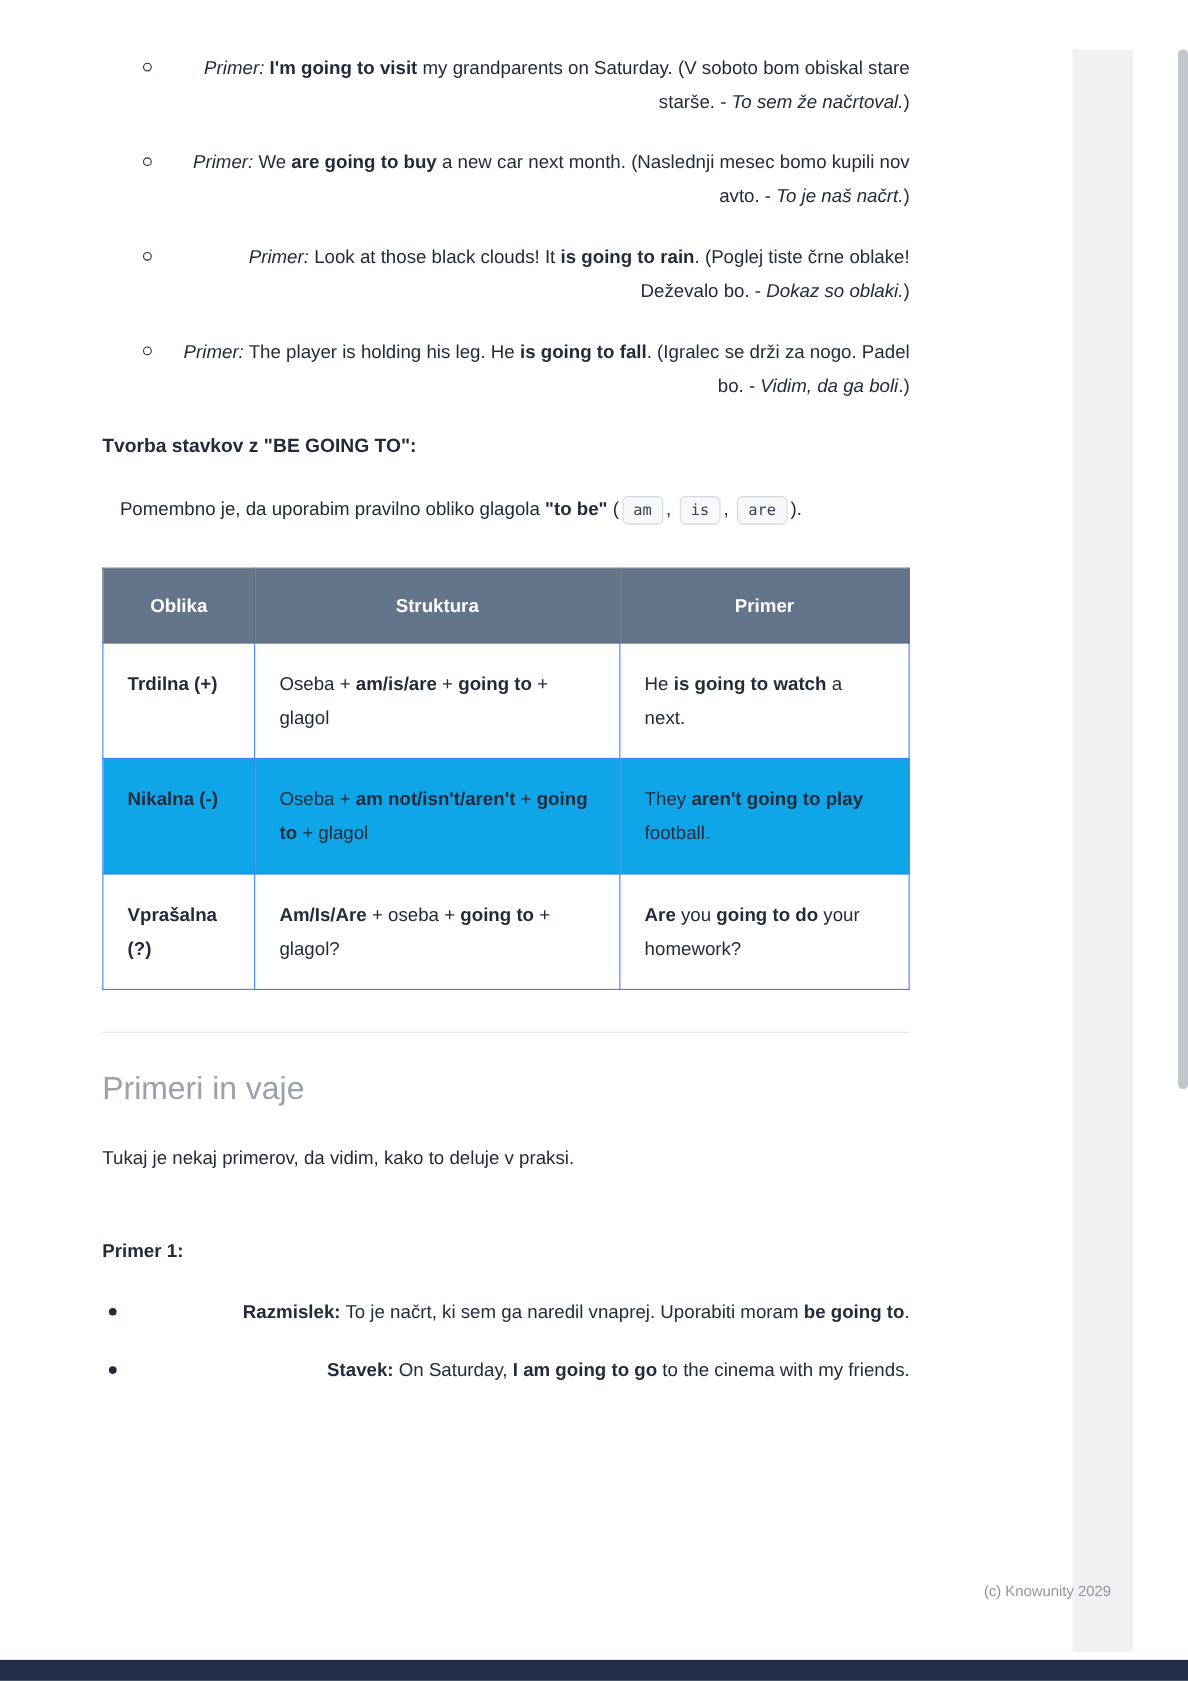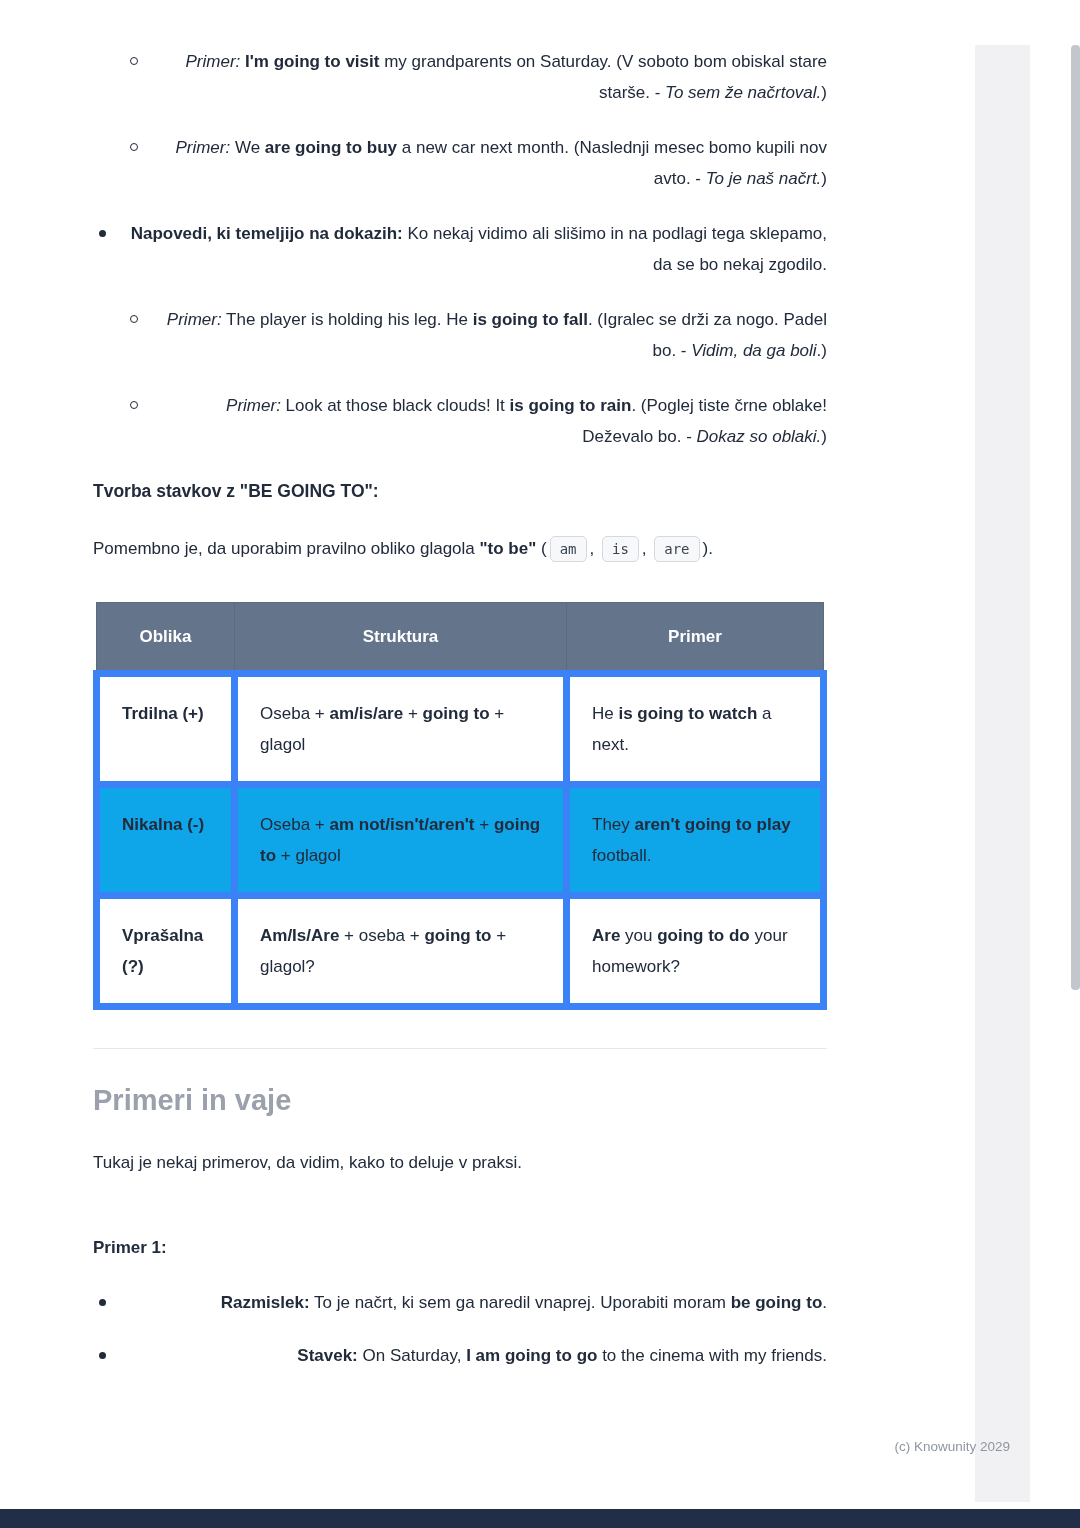"Napovedi, ki temeljijo na dokazih:" ul.ul { html: <ul> <li> <div><span>Napovedi, ki temeljijo na dokazih:</span><span> Ko nekaj vidimo ali slišimo in na podlagi tega sklepamo, da se bo nekaj zgodilo.</span></div> </li> </ul> -> none }
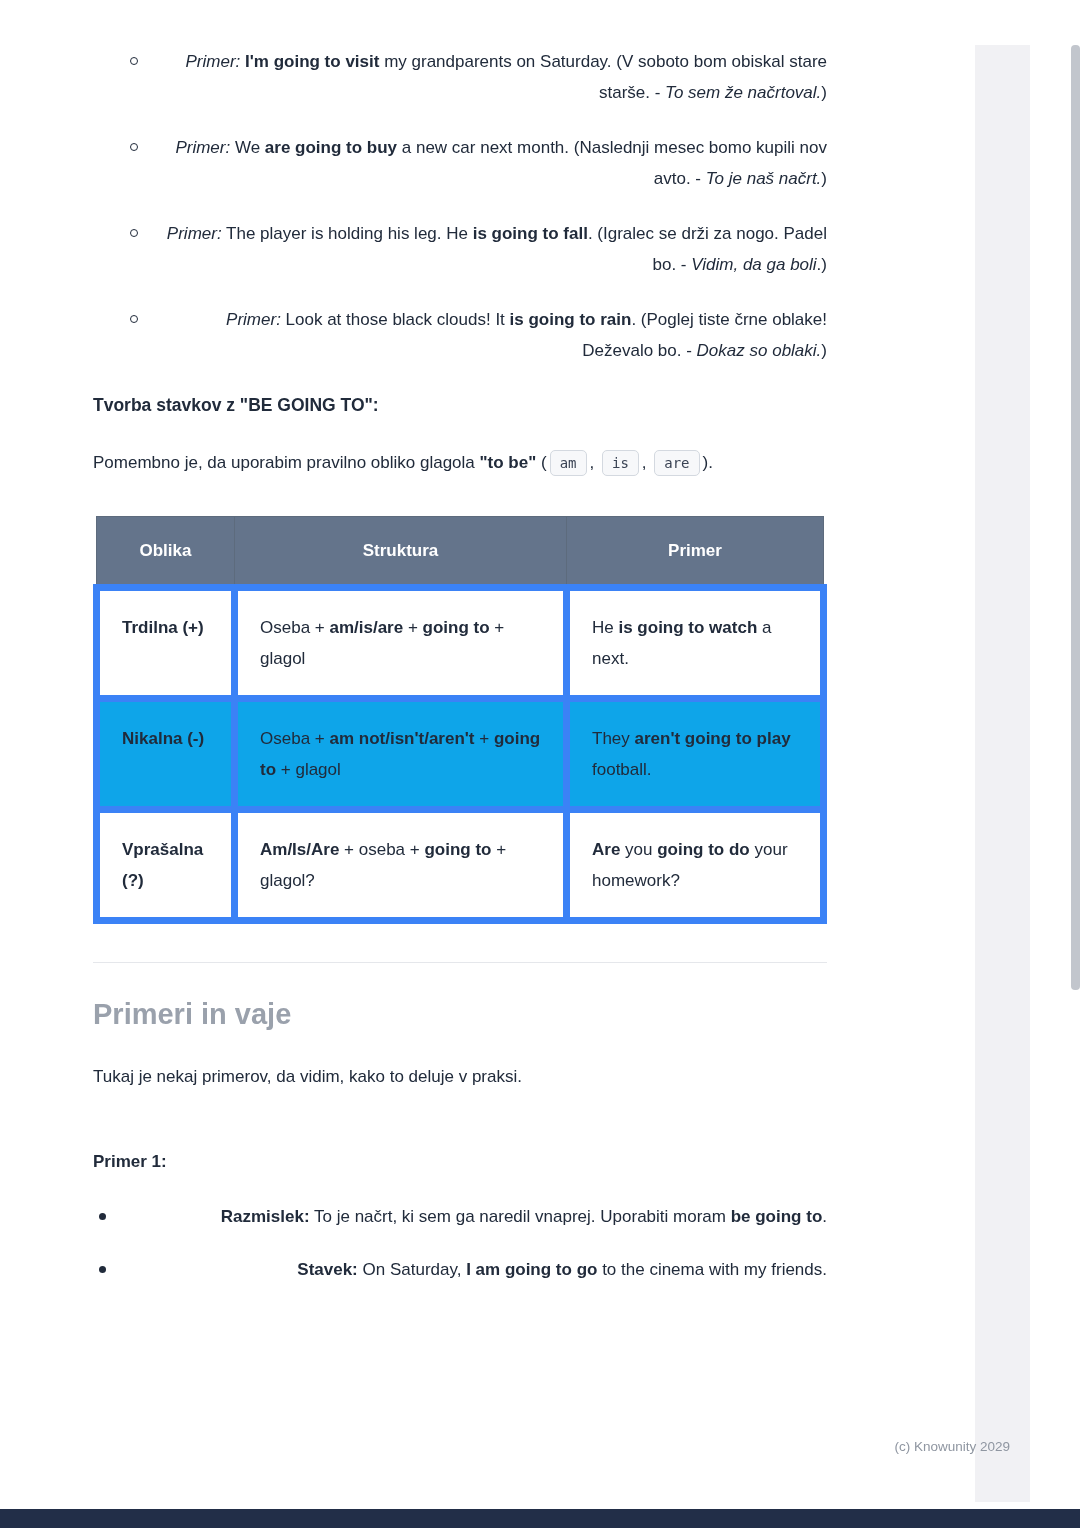"Primer: The player is holding" li { order: before "Primer: Look at those black" -> after "Primer: Look at those black" }
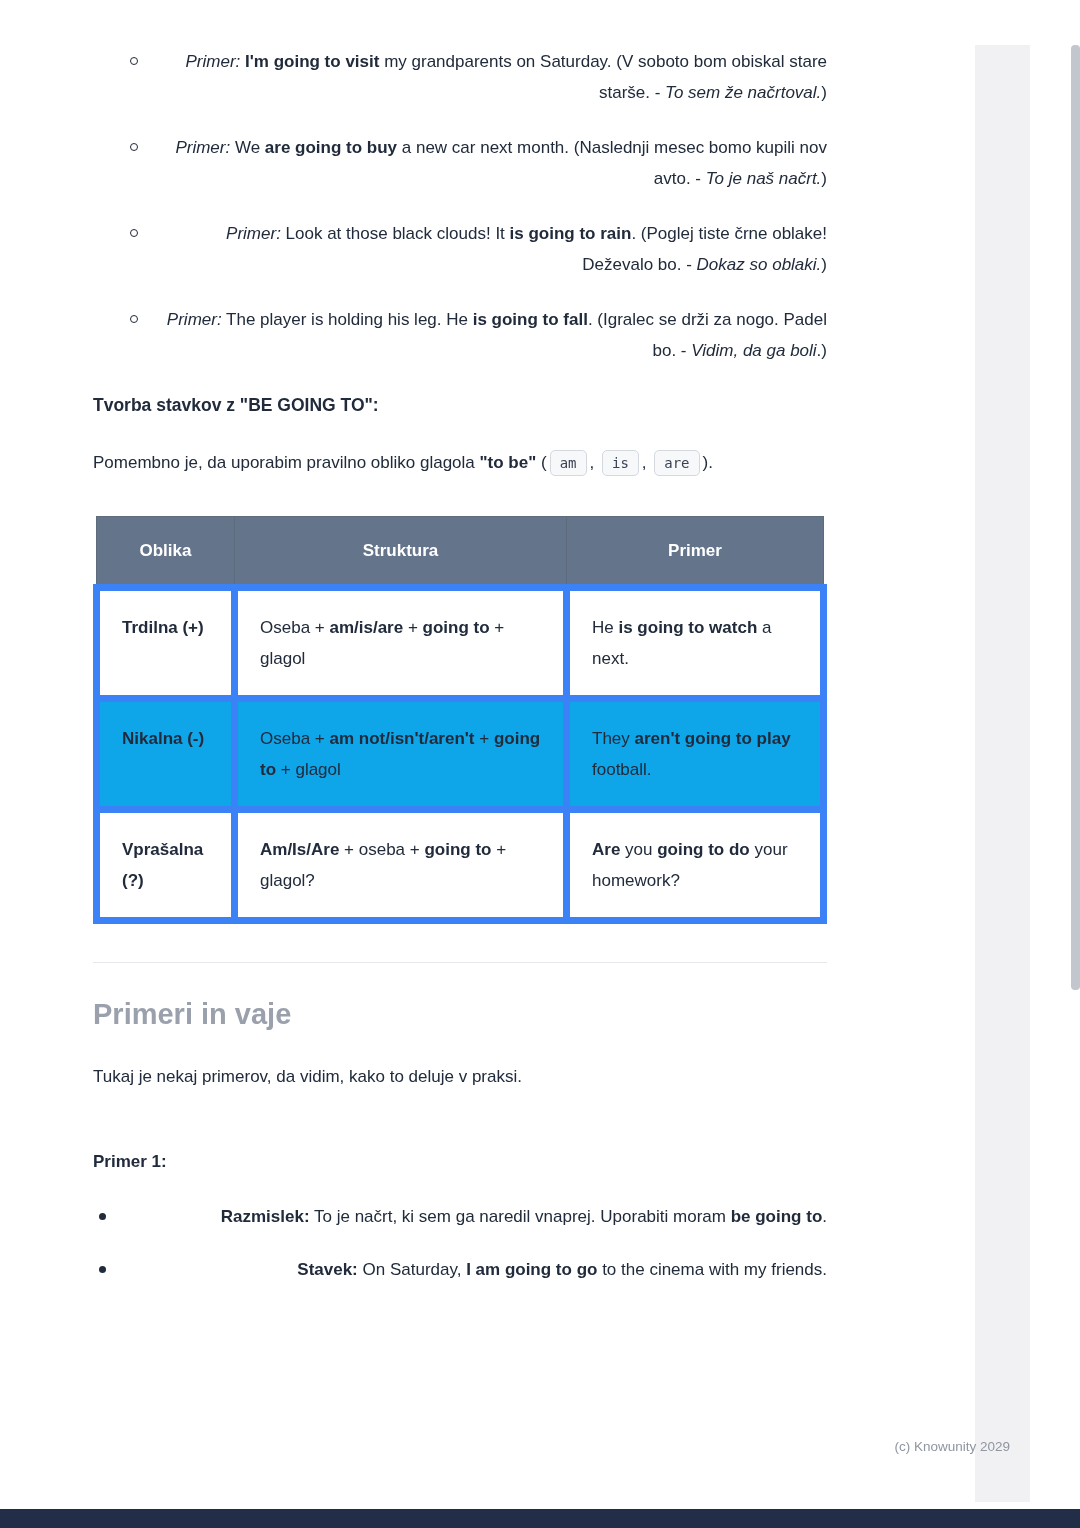"Pomembno je, da uporabim pravilno" p.formation-p { margin: 26px 0 0 0 -> 26px 0 0 16px }
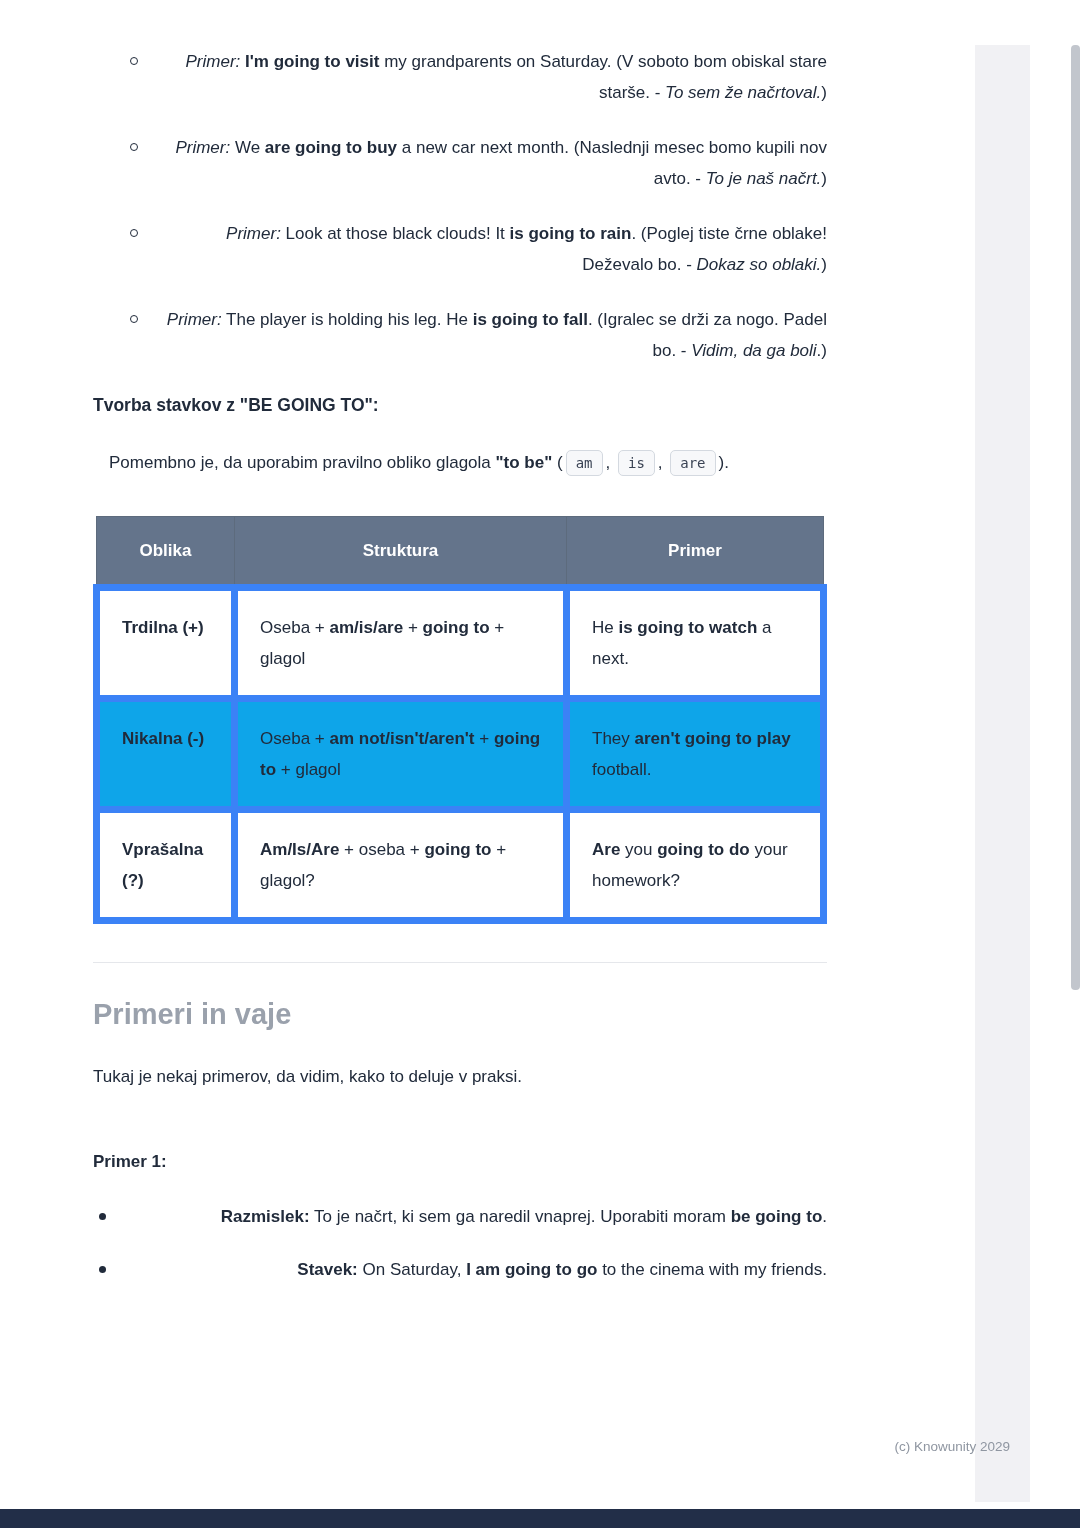"Trdilna (+)" table.grammar td { border: 7px solid #3b82f6 -> 1px solid #3b82f6 }
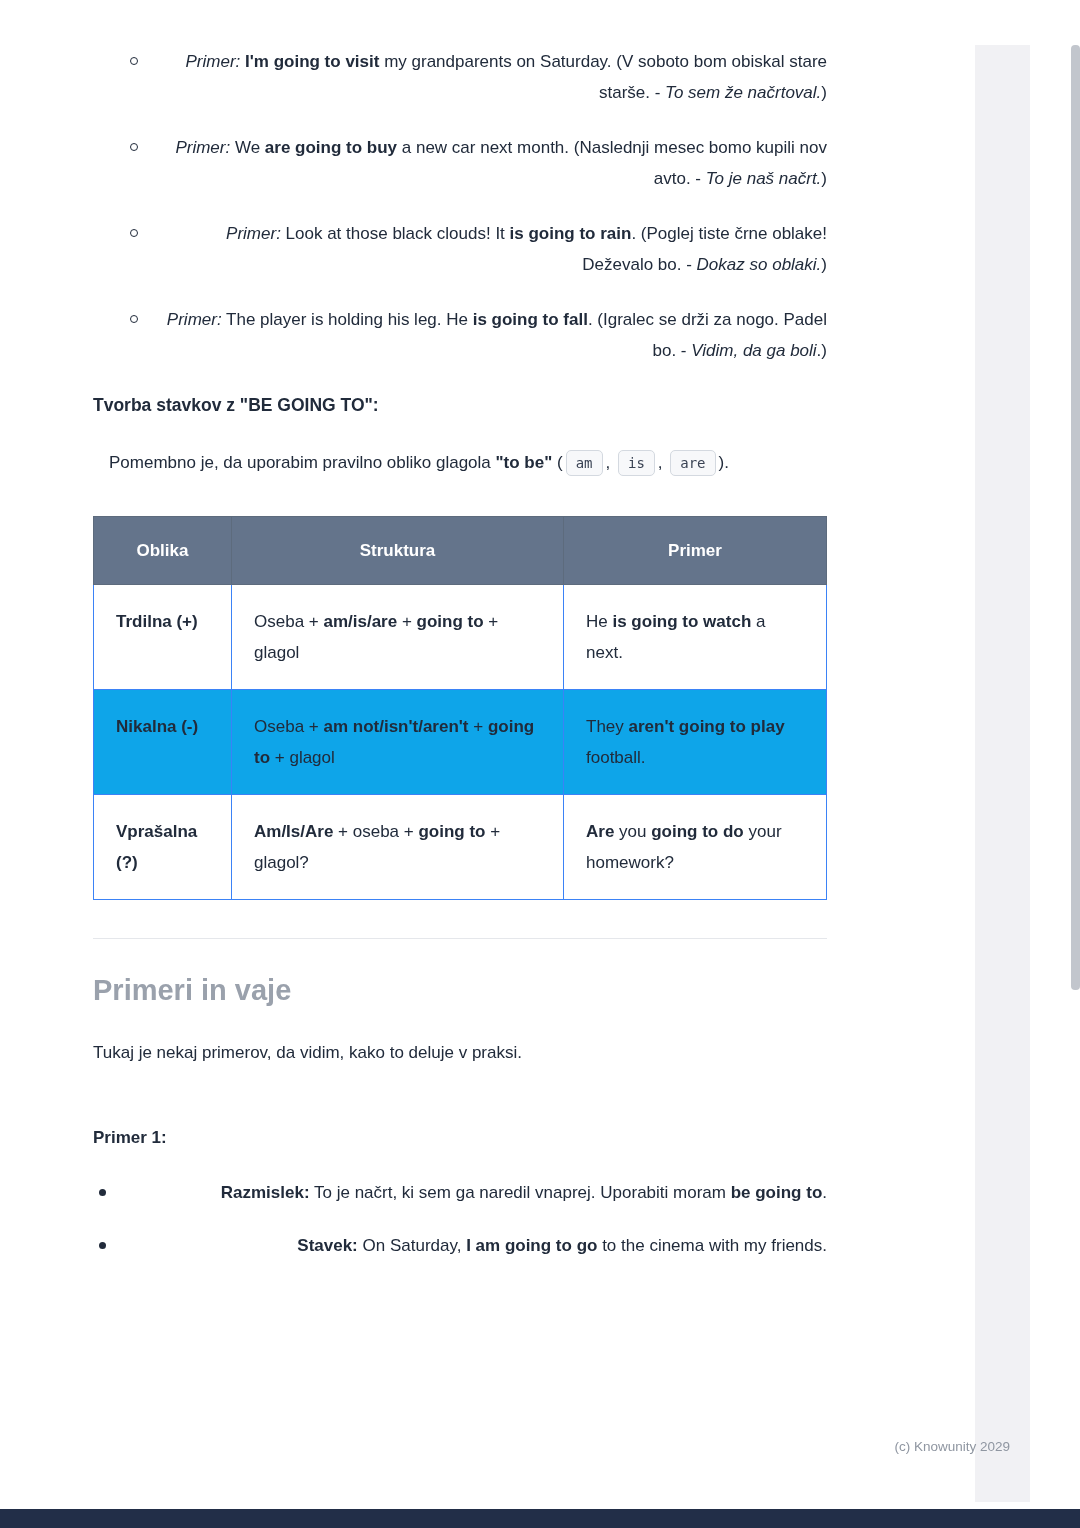"Primeri in vaje" h2.muted { font-weight: 700 -> 400 }
